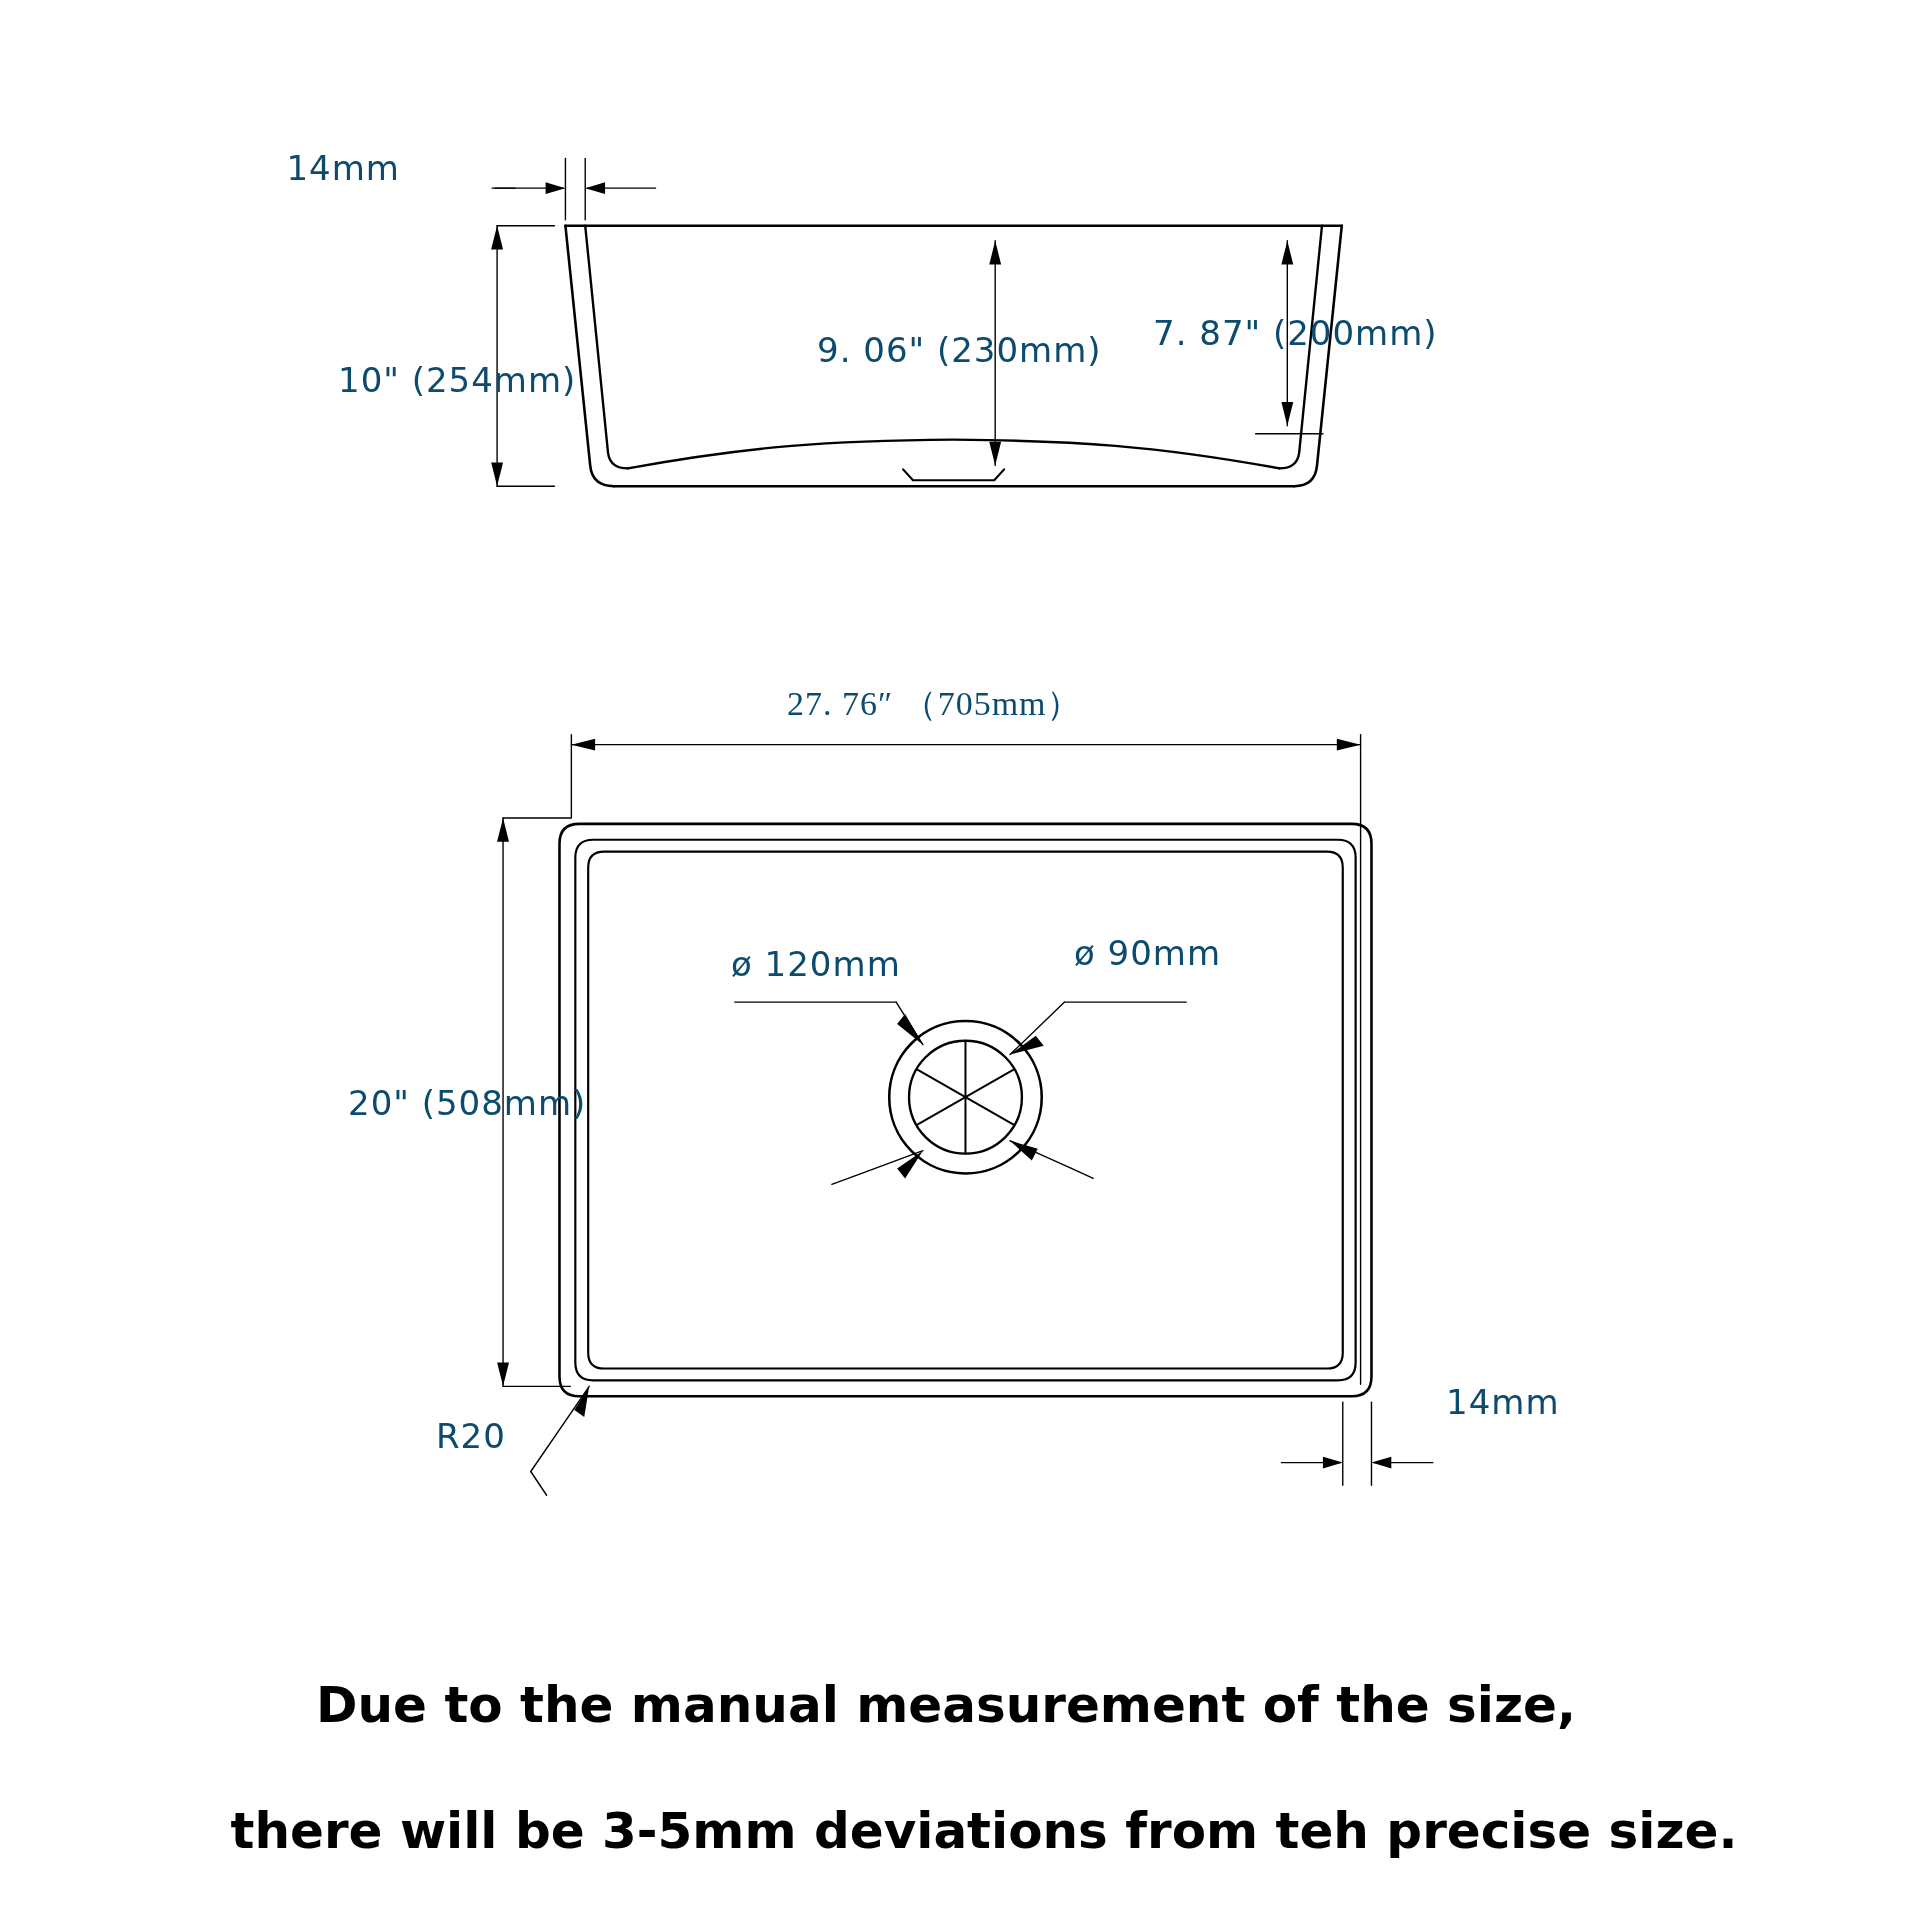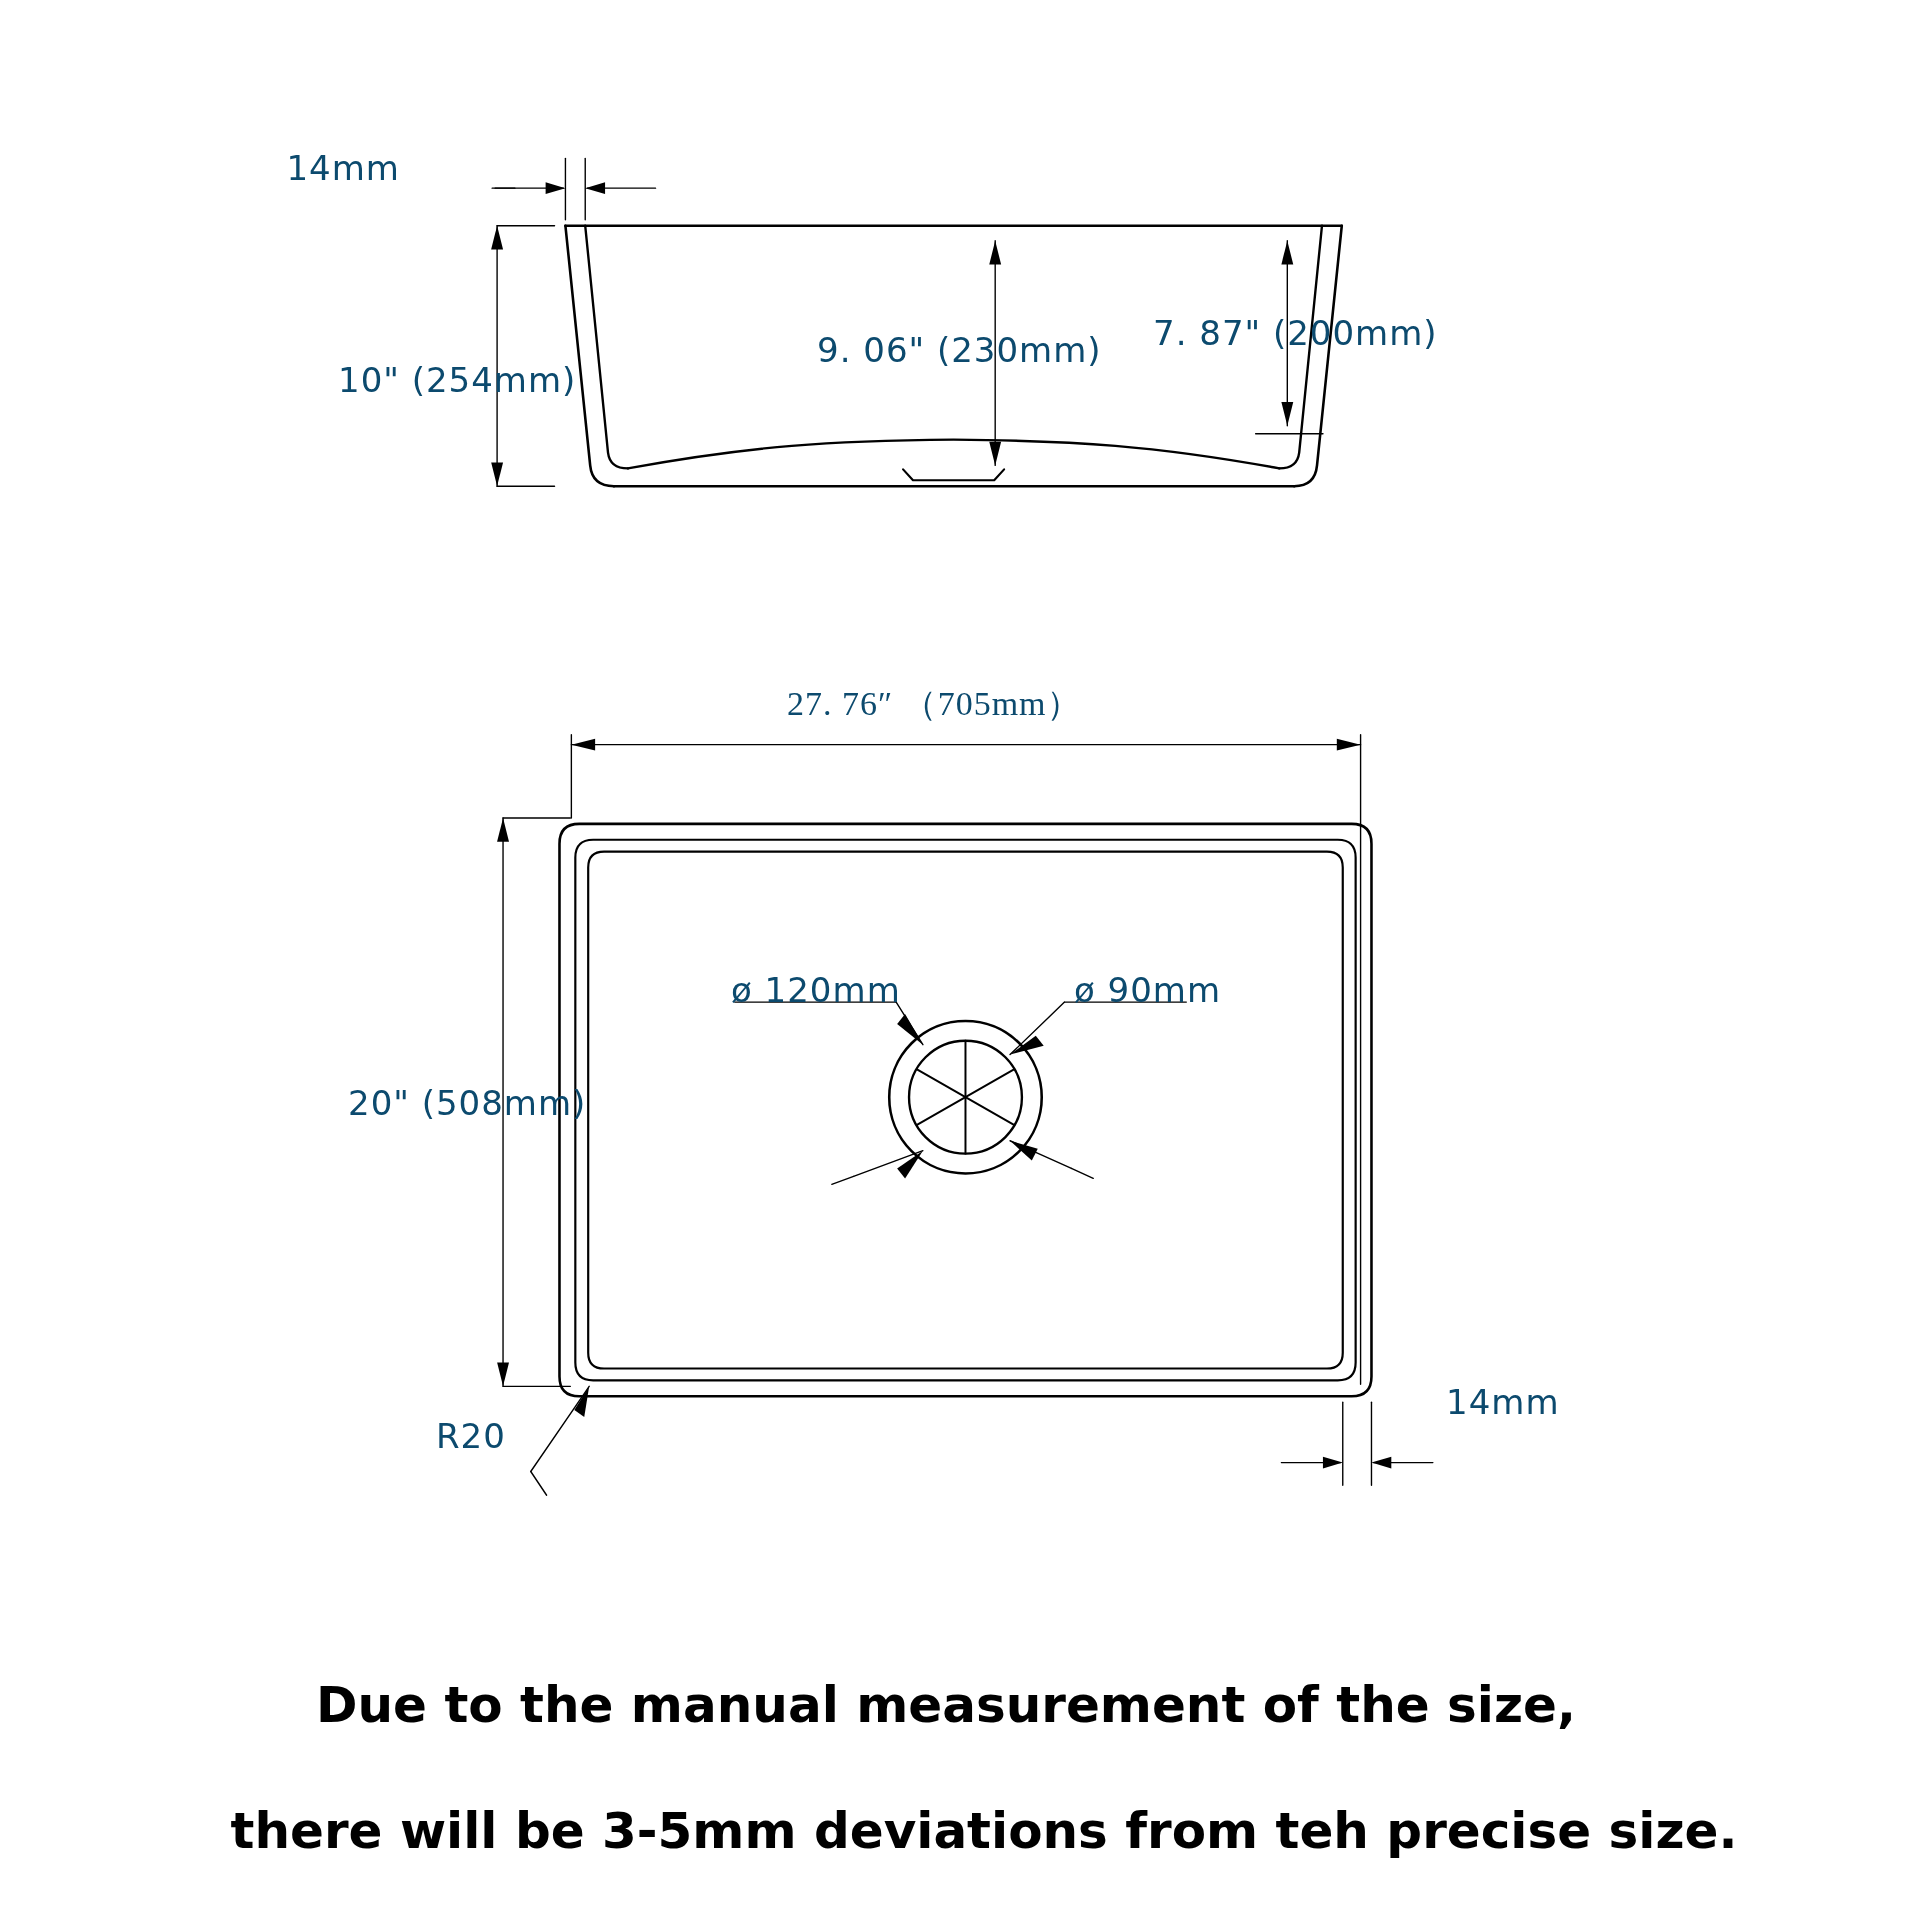"ø 120mm" div.dimtext { top: 970px -> 944px }
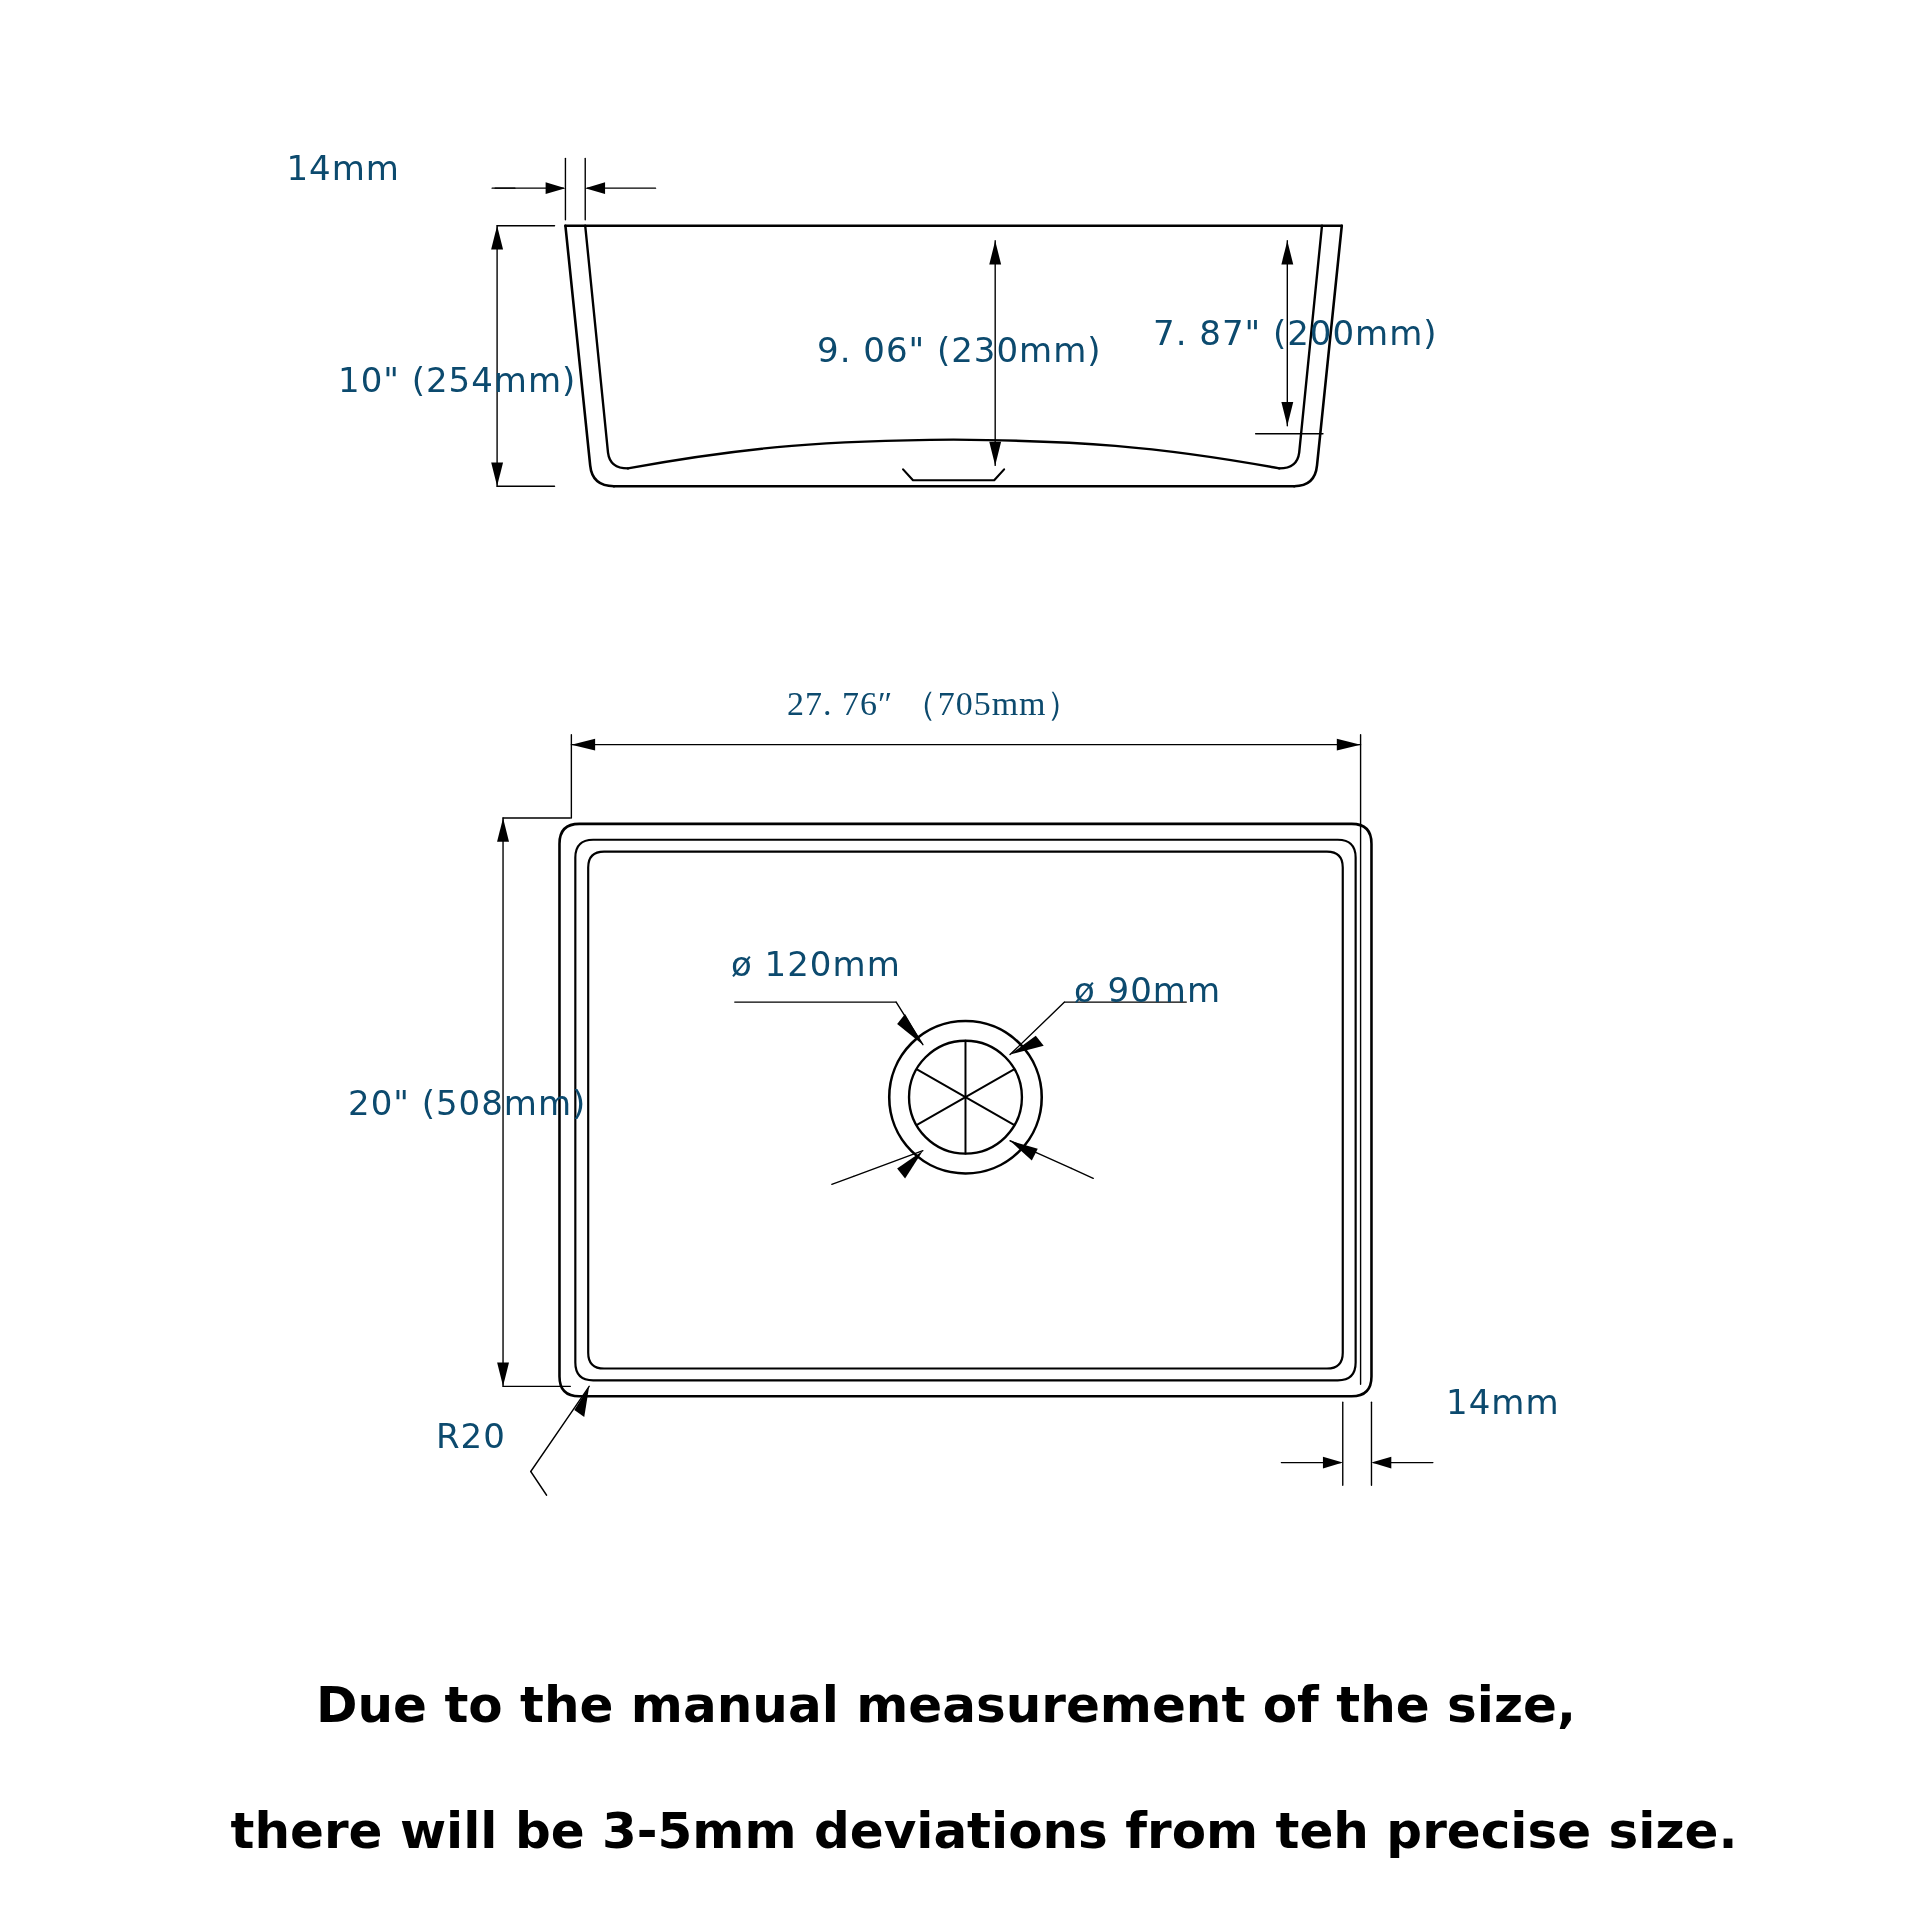"ø 90mm" div.dimtext { top: 970px -> 933px }
